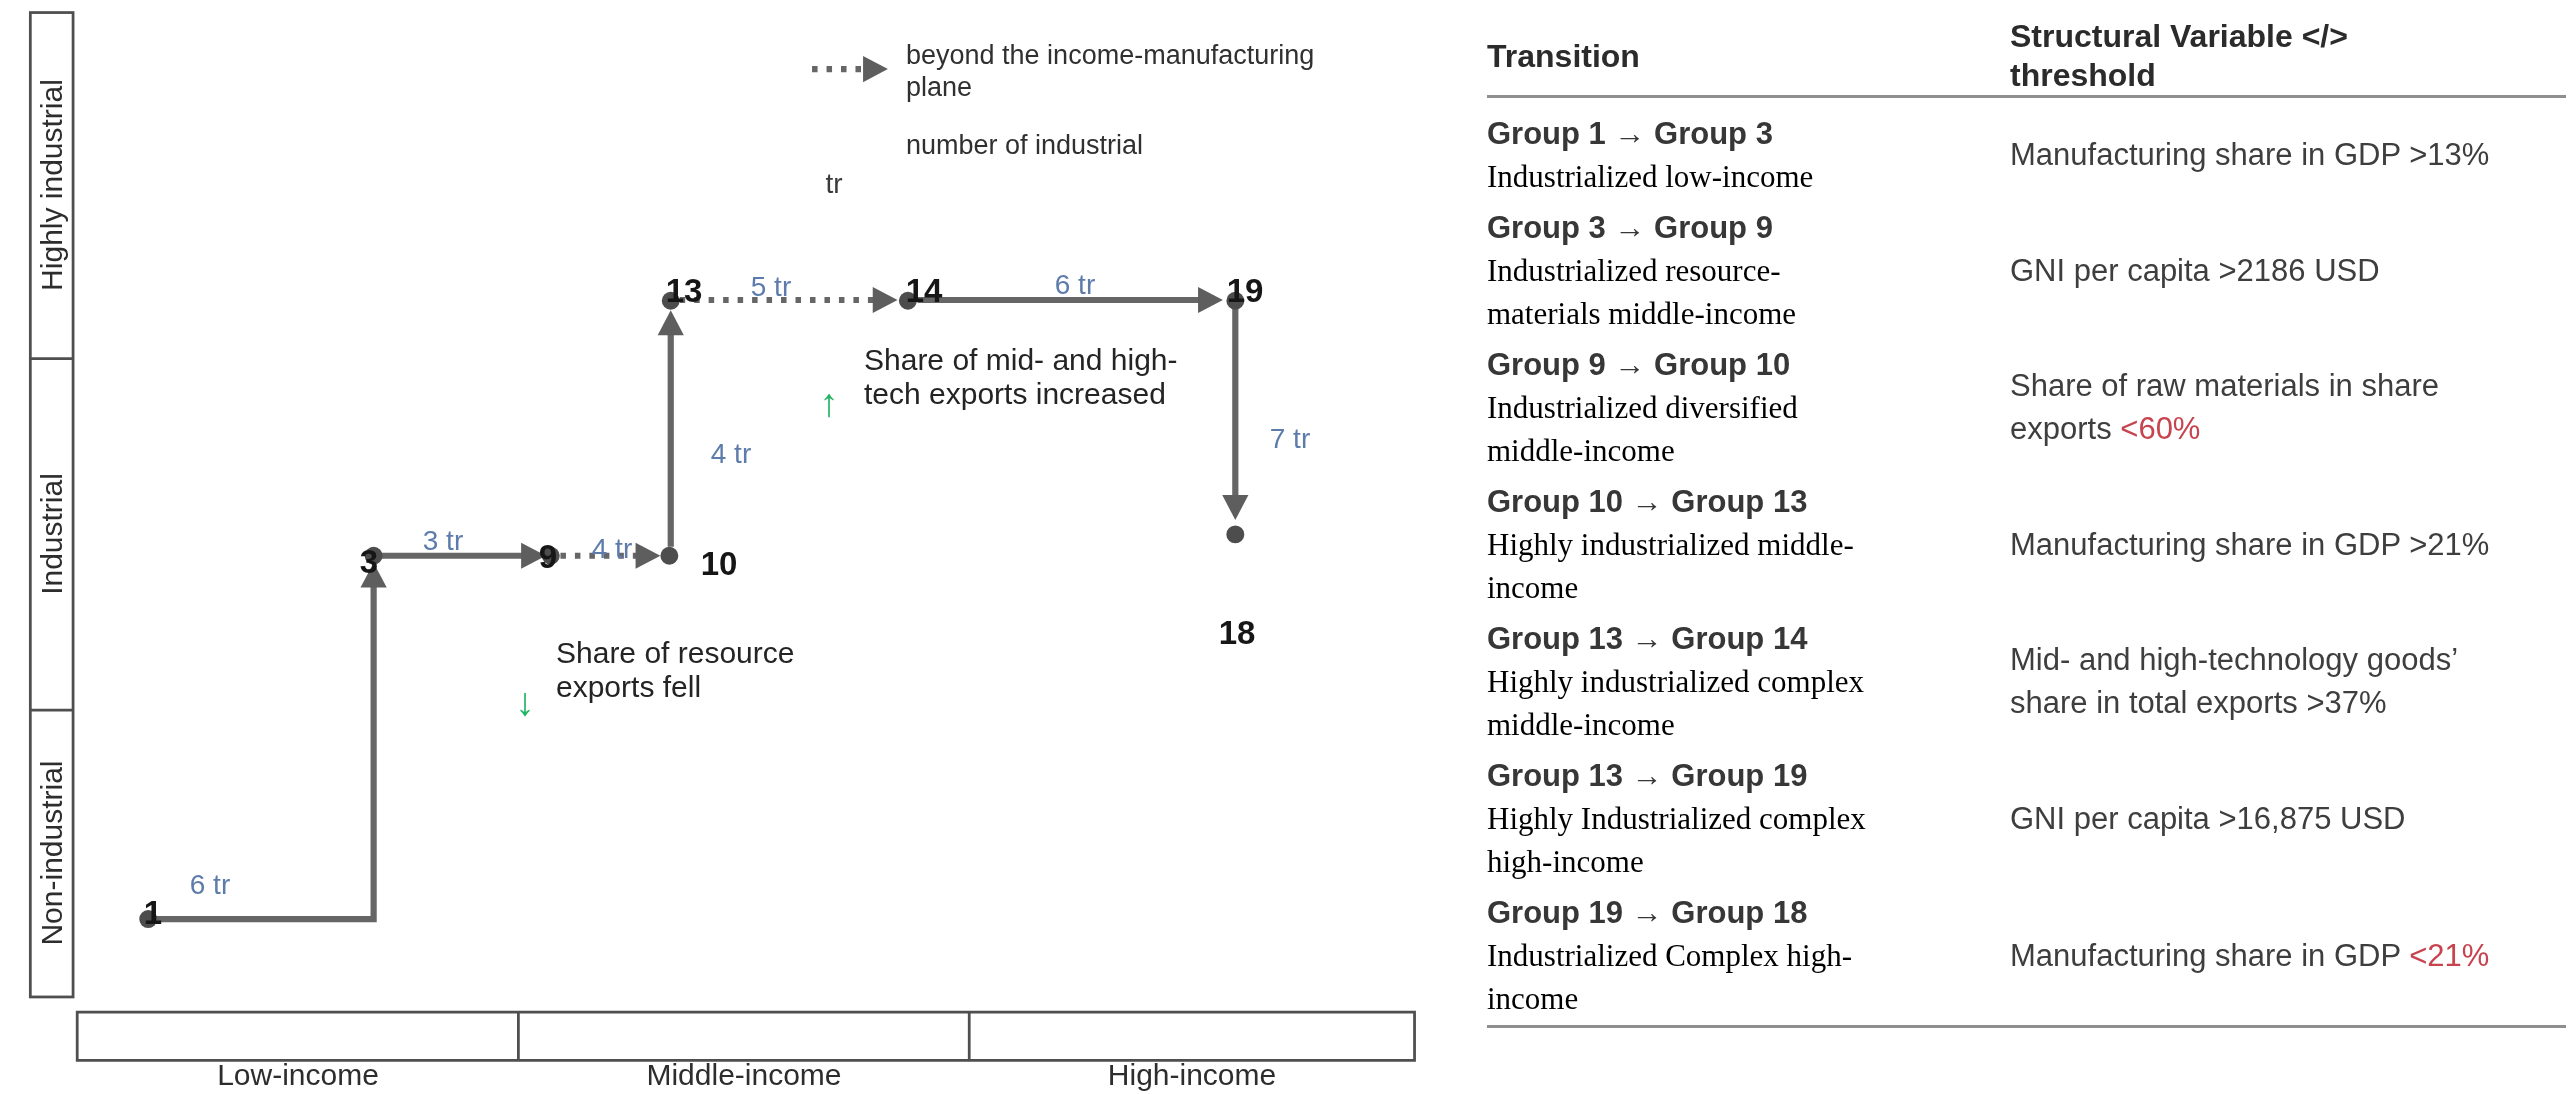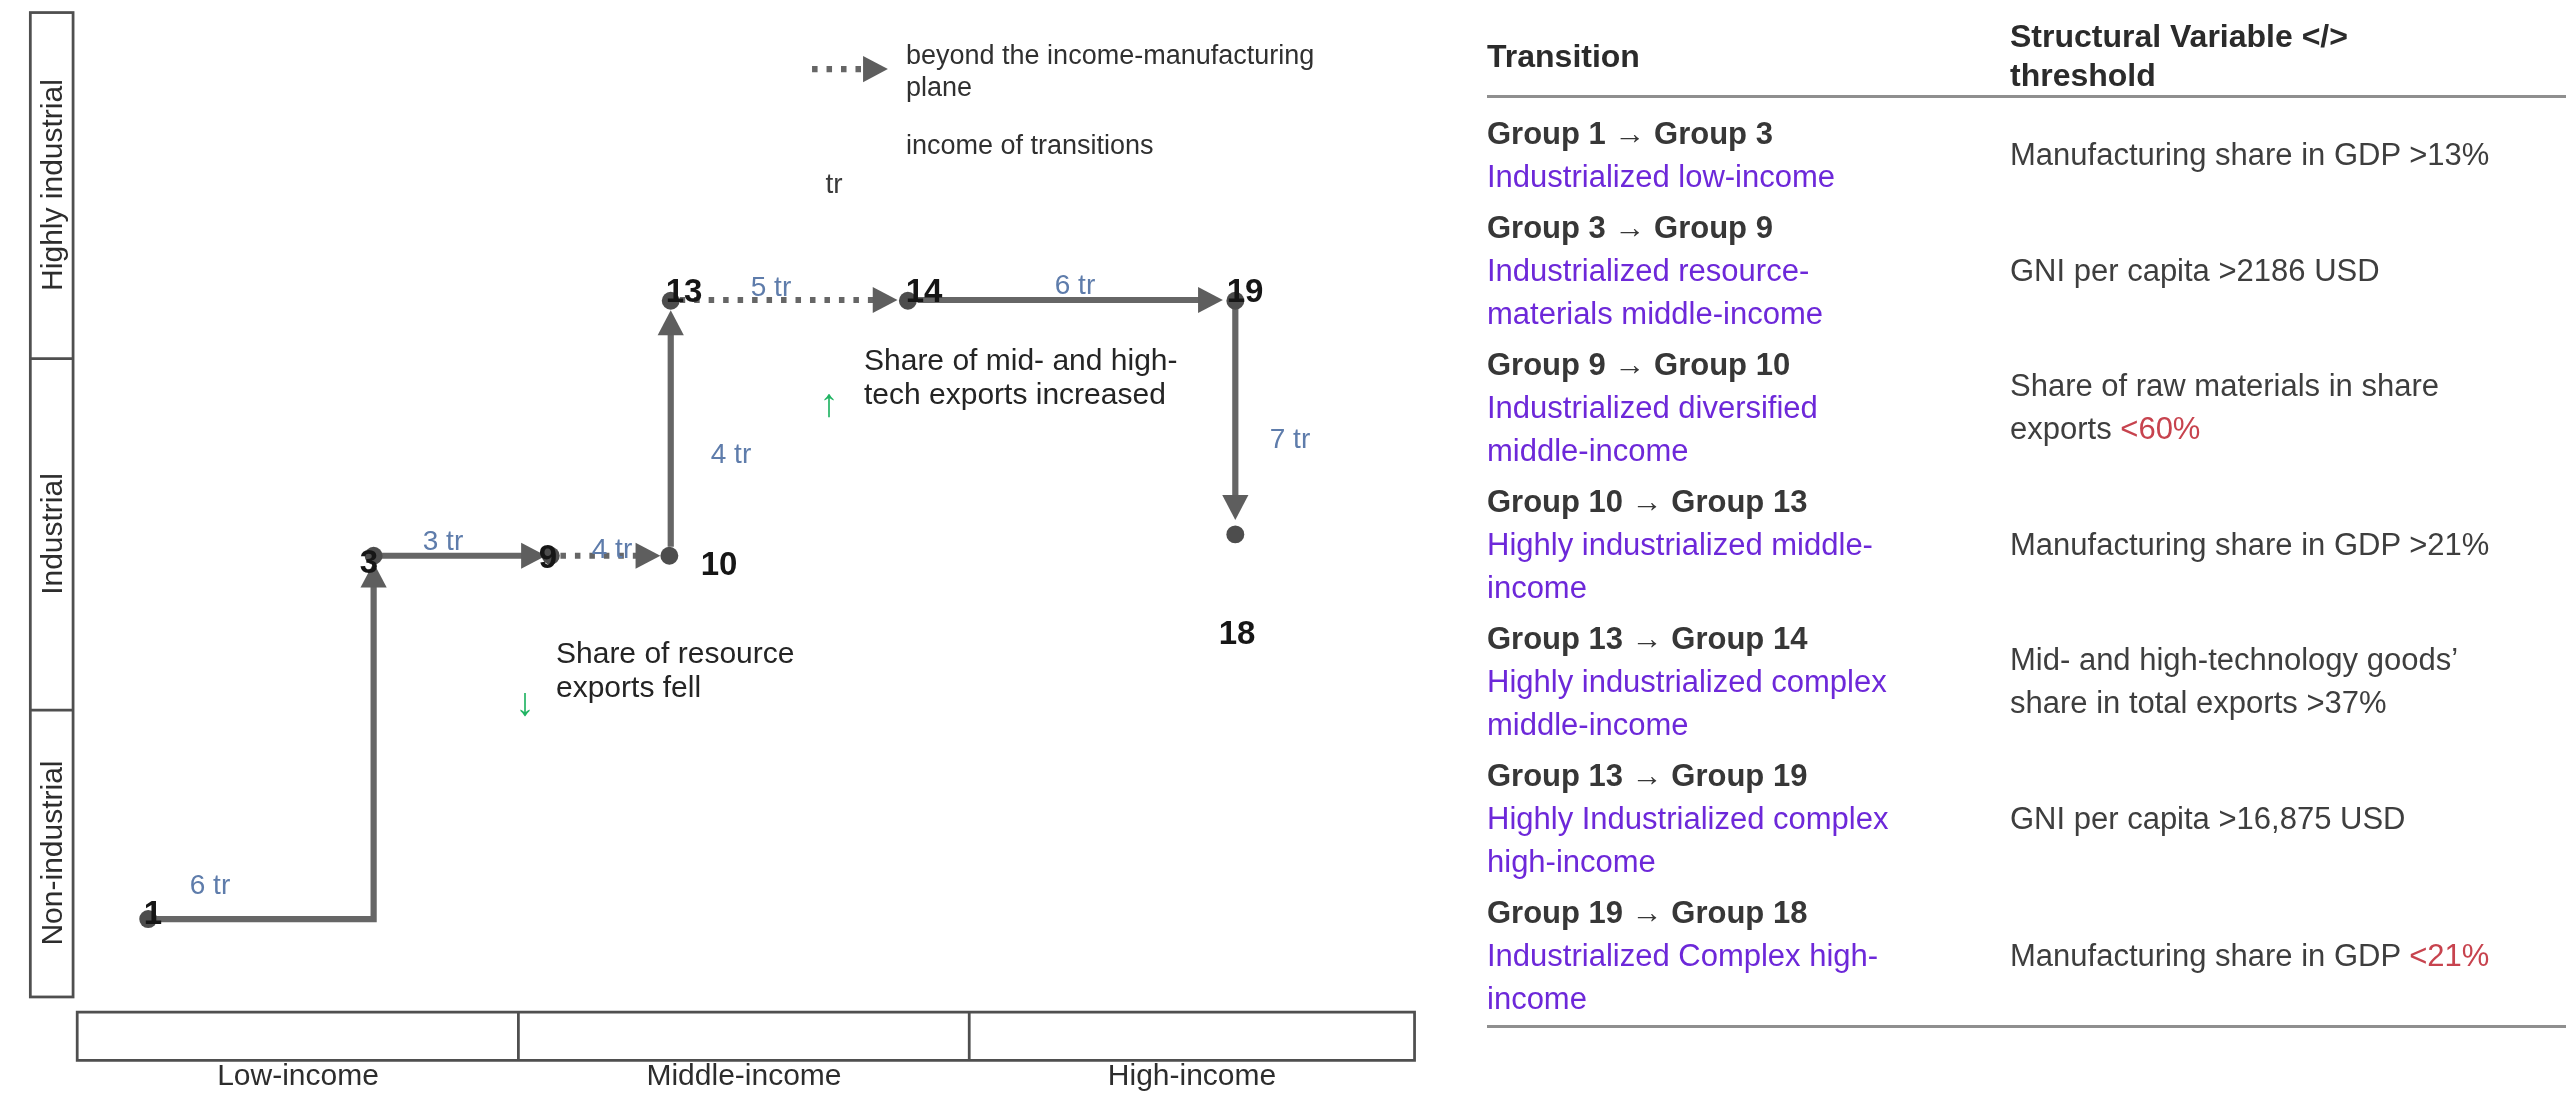"income of transitions" div.abs { text: income of transitions -> number of industrial }
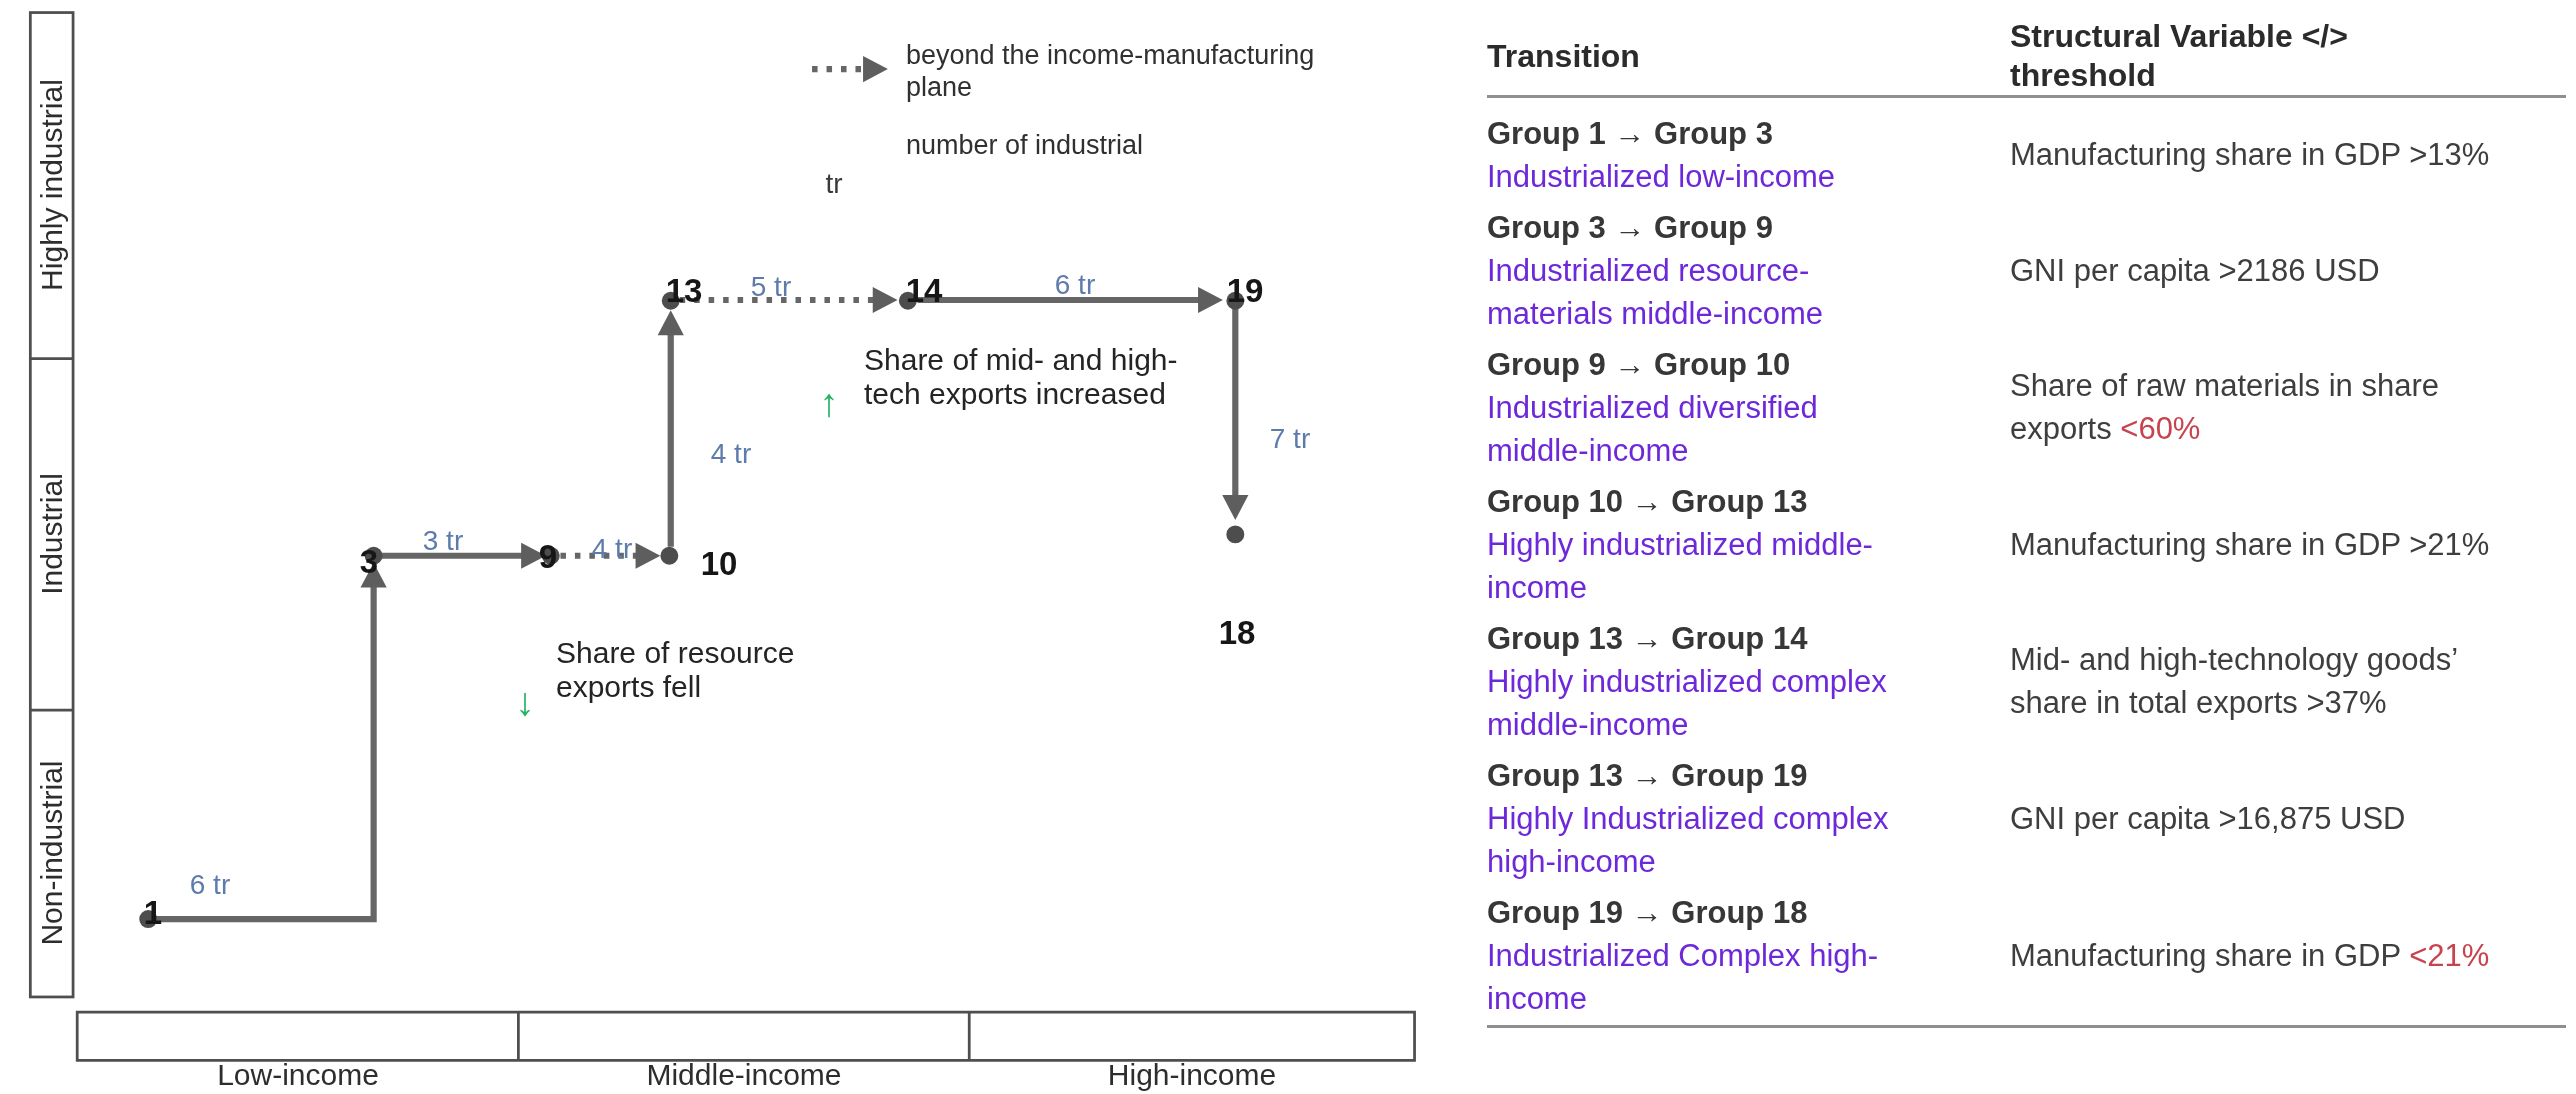"Industrialized low-income" .cell-sub { color: #6d28d9 -> #000000; font-family: none -> Liberation Serif, serif }
